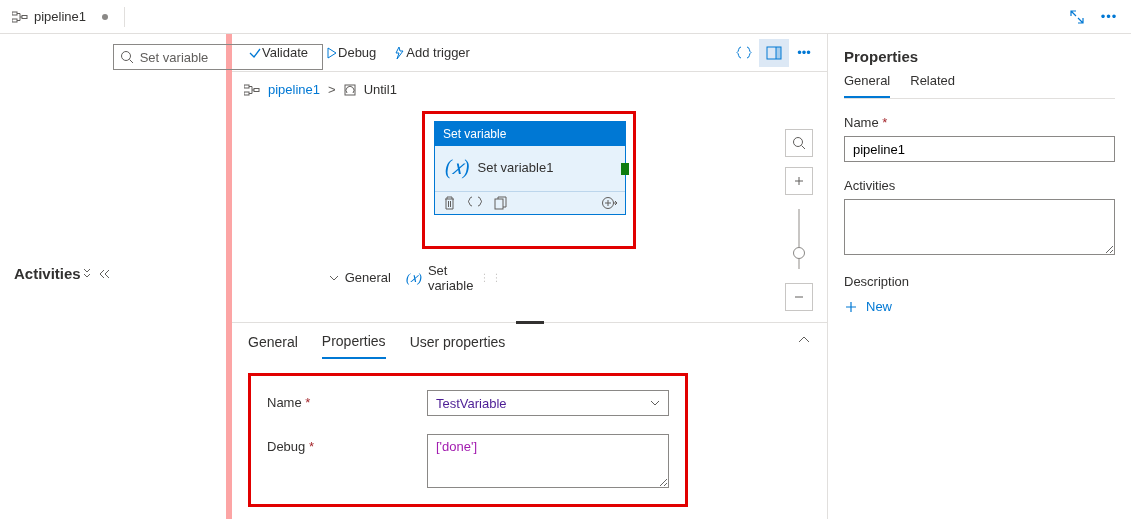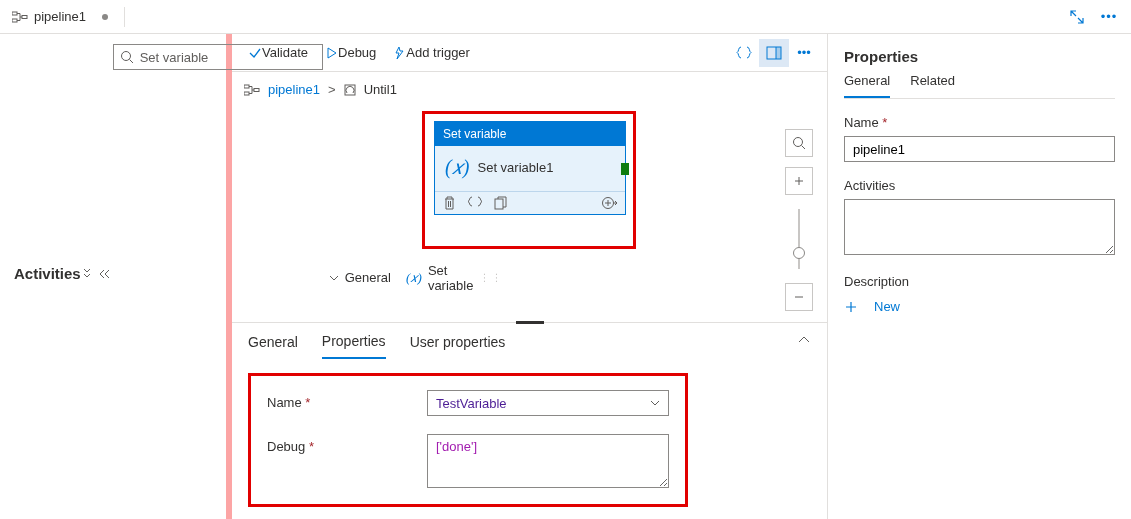"New" .add-new { gap: 16px -> 8px }
